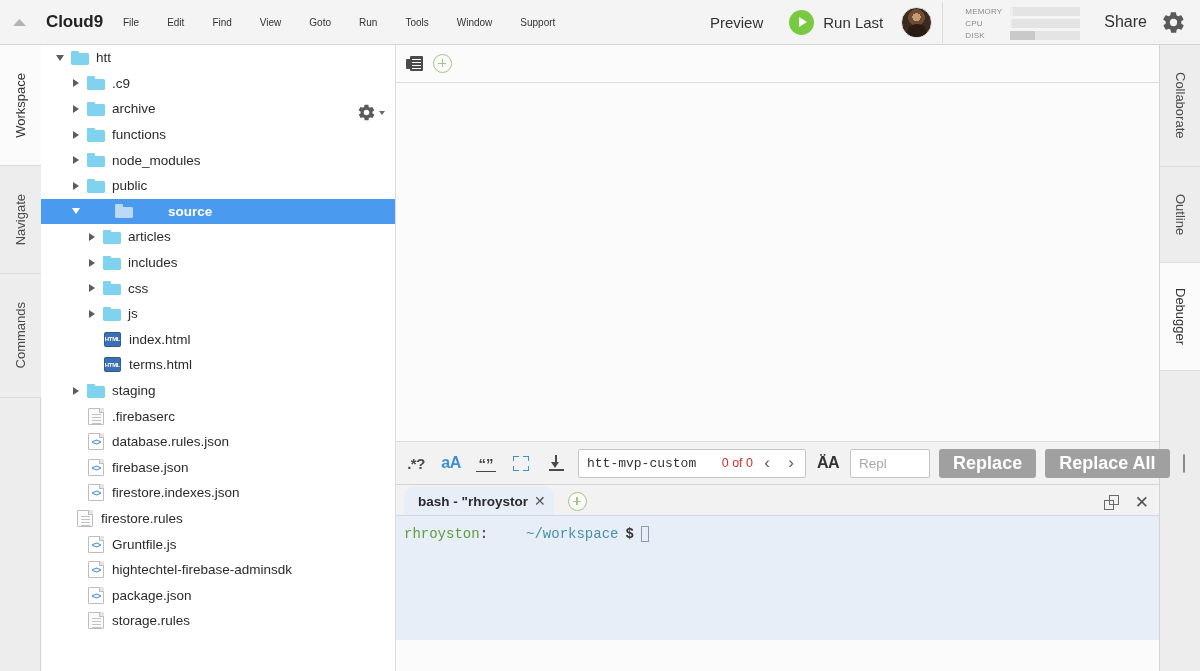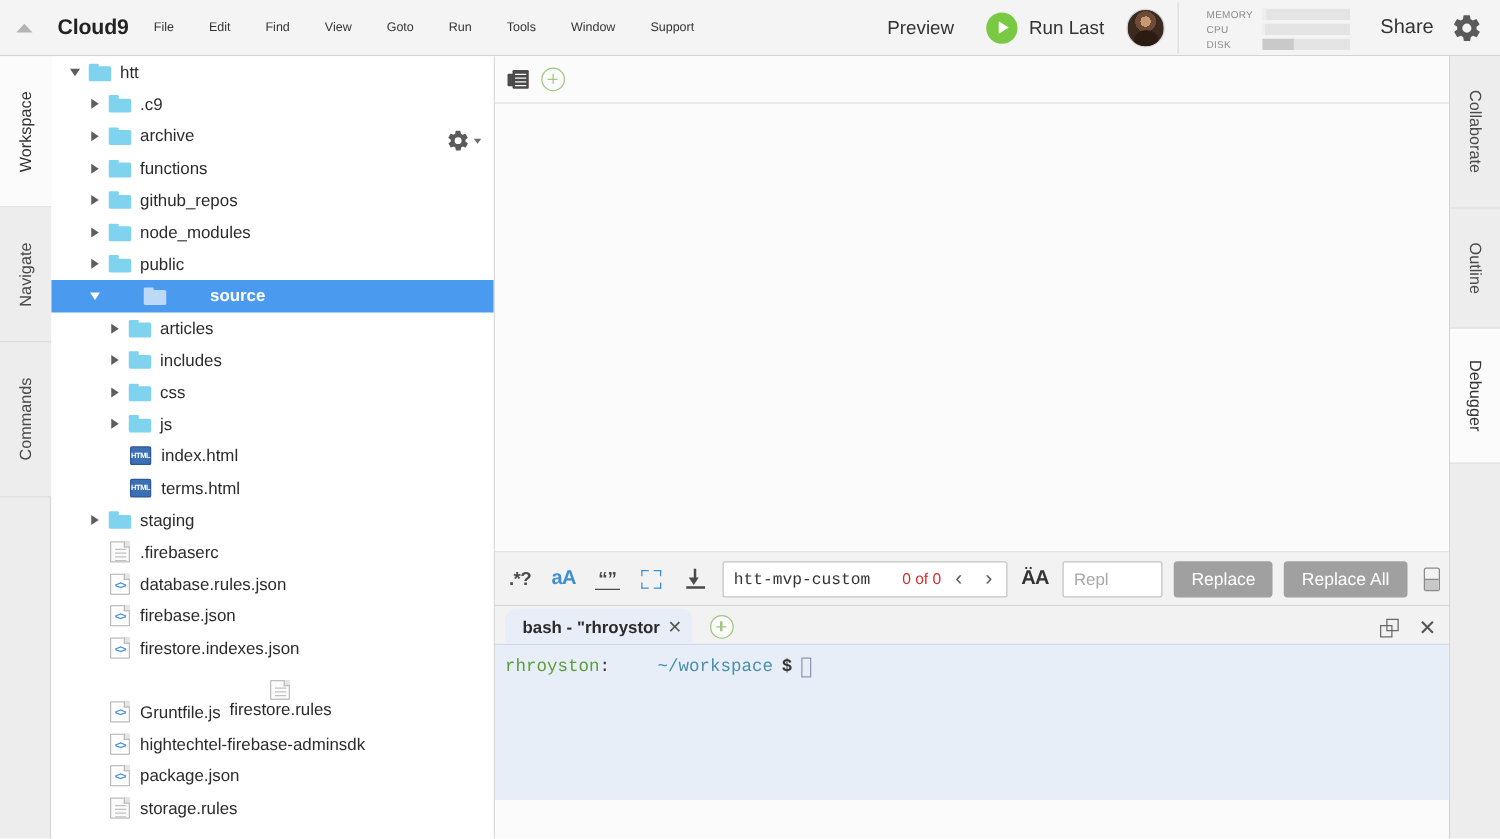"github_repos" div.tree-row { html: <div> <span> <span></span> </span> <span> <span></span> <span></span> </span> <span>github_repos</span> </div> -> none }
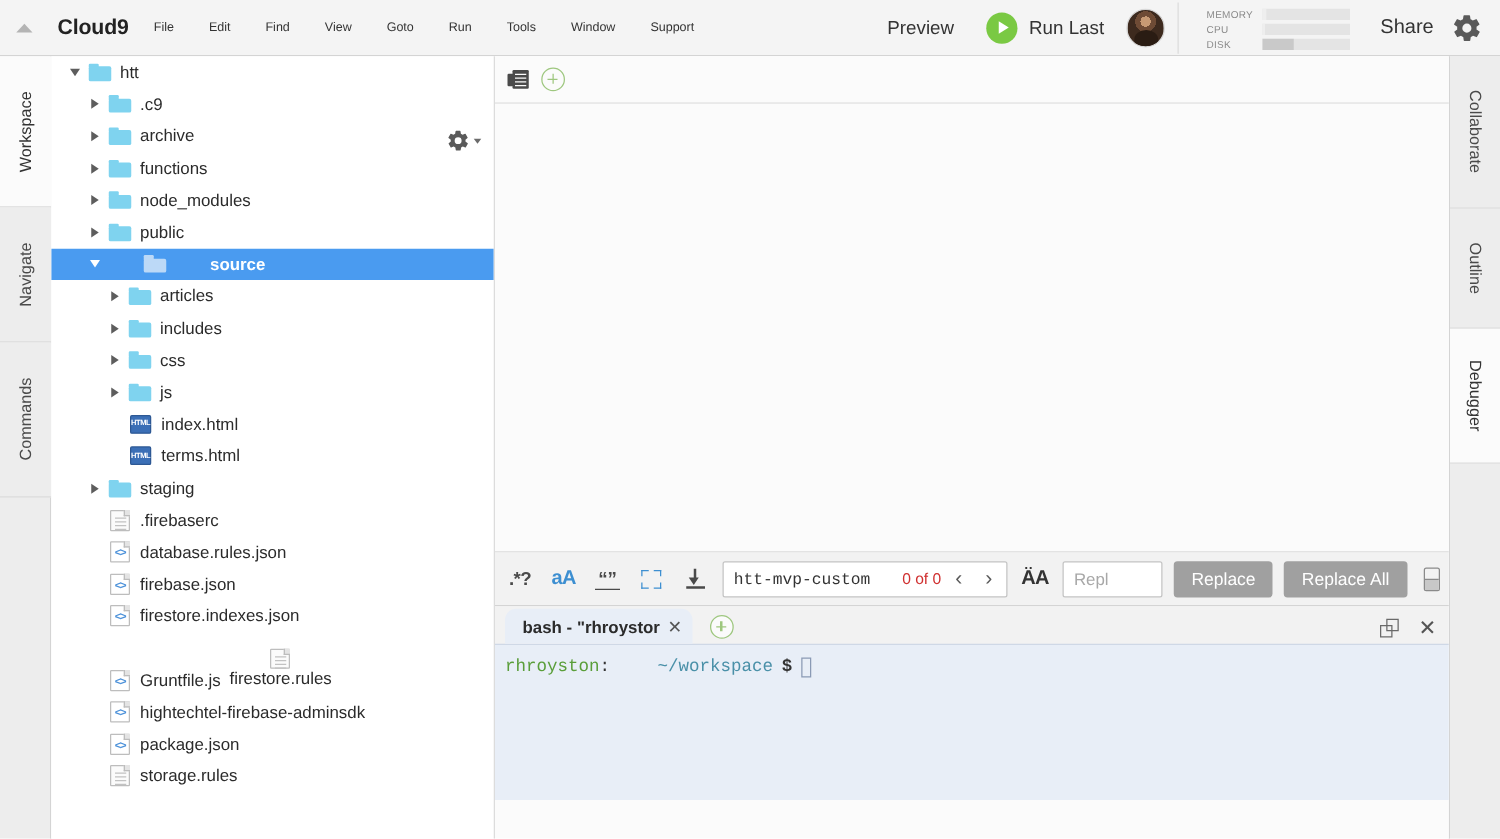"Replace" .gray-btn { font-size: 14px -> 18px; font-weight: normal -> bold }
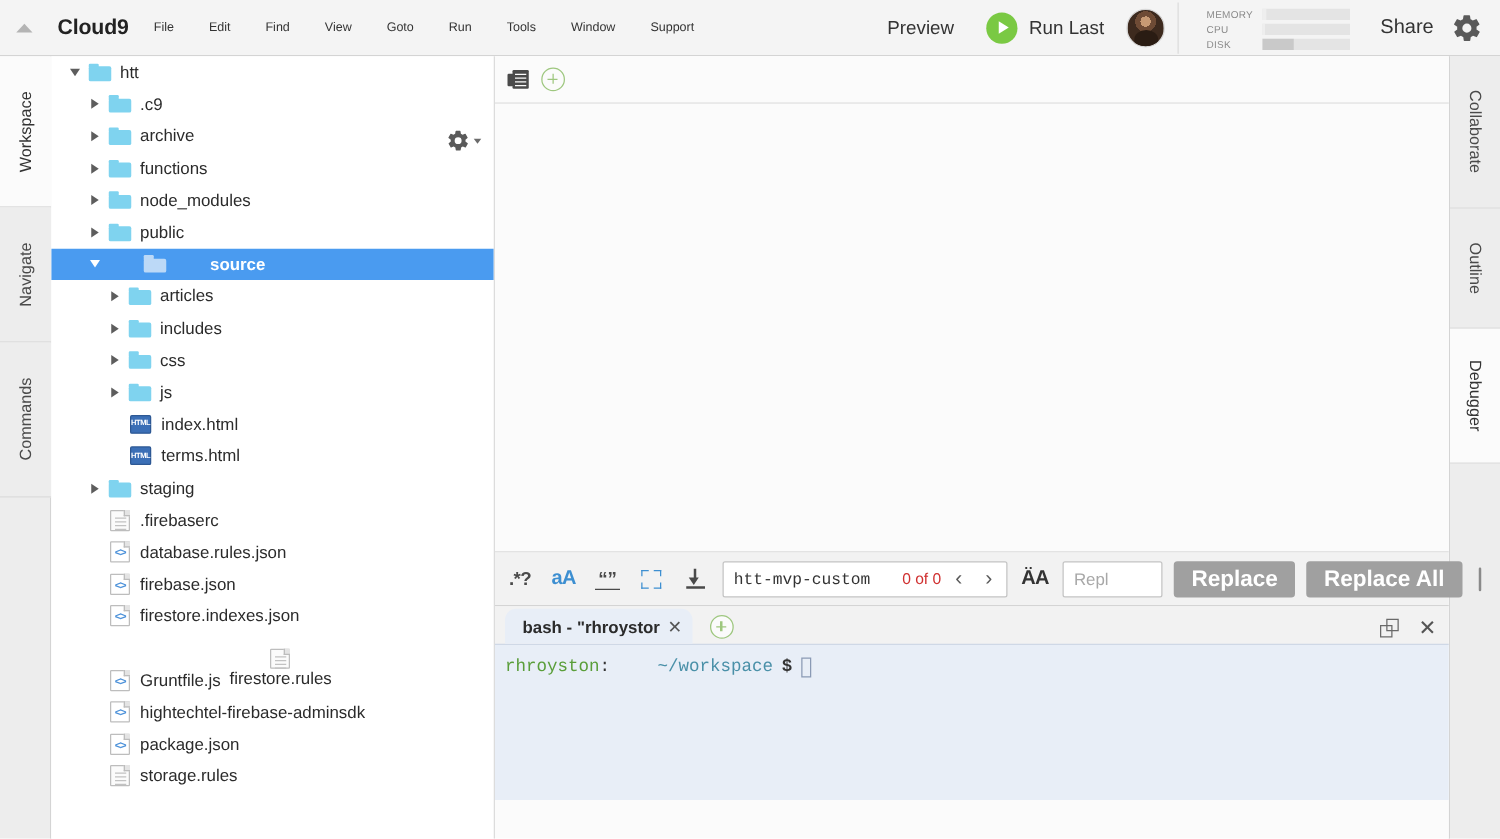"firestore.rules" div.tree-row { flex-direction: column -> none }
